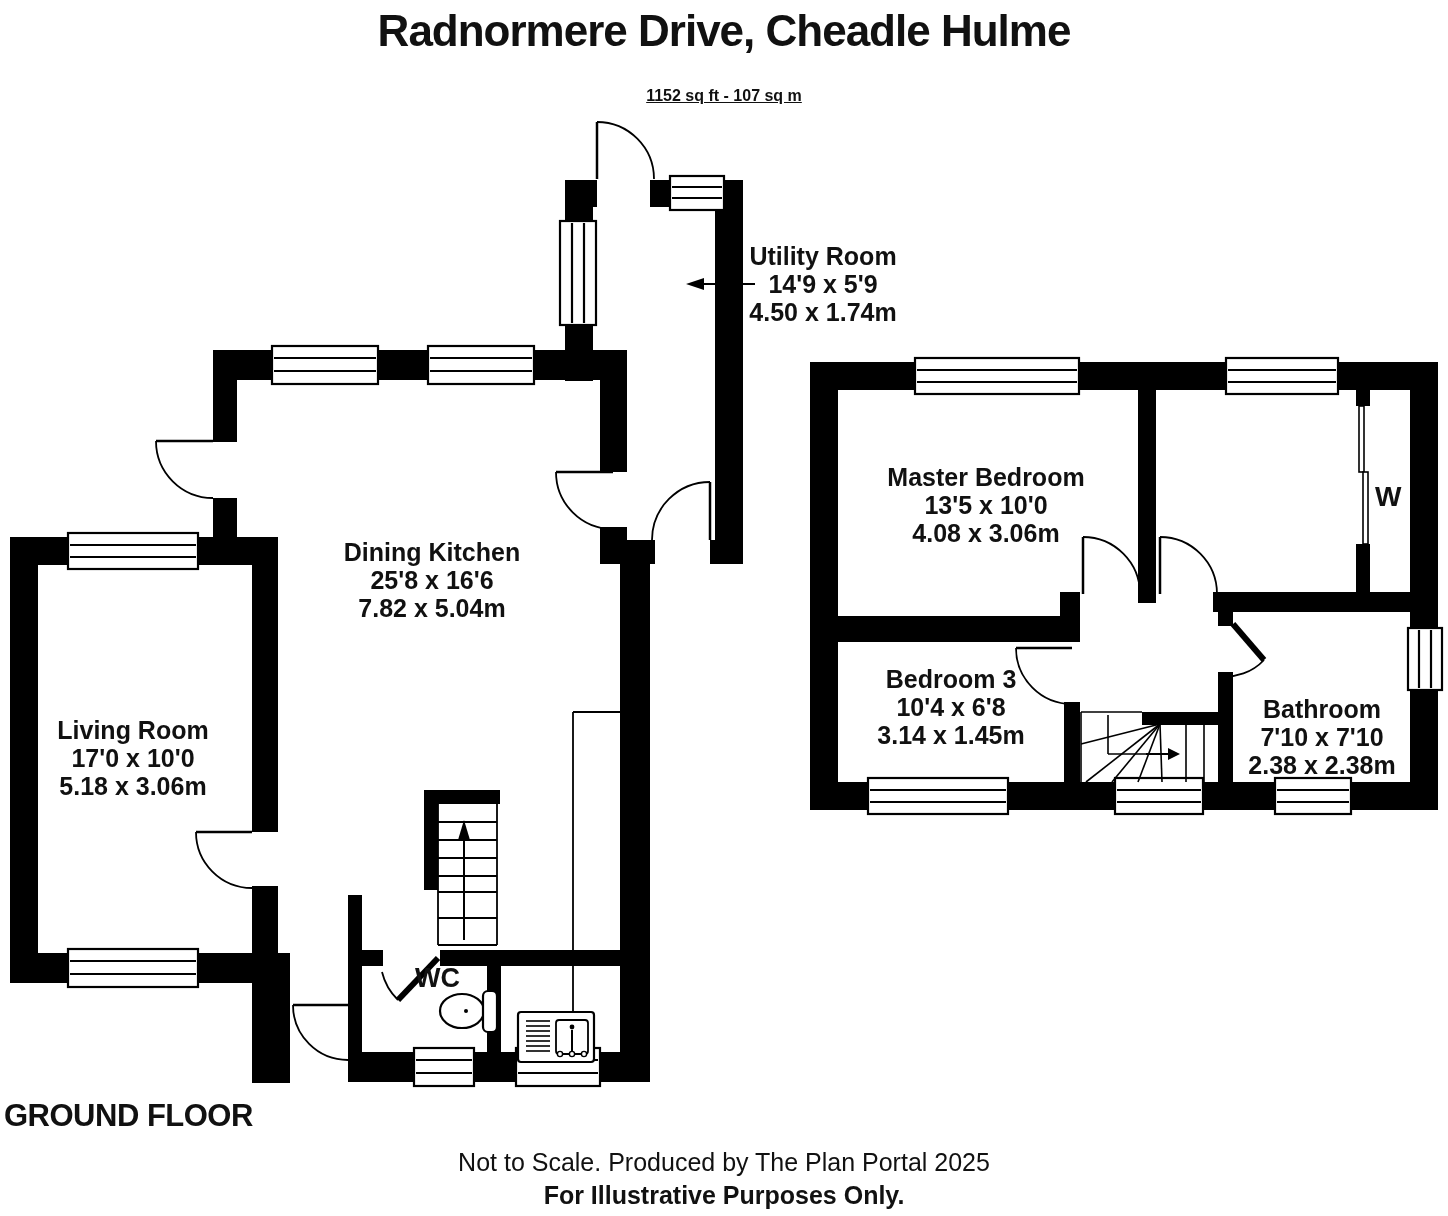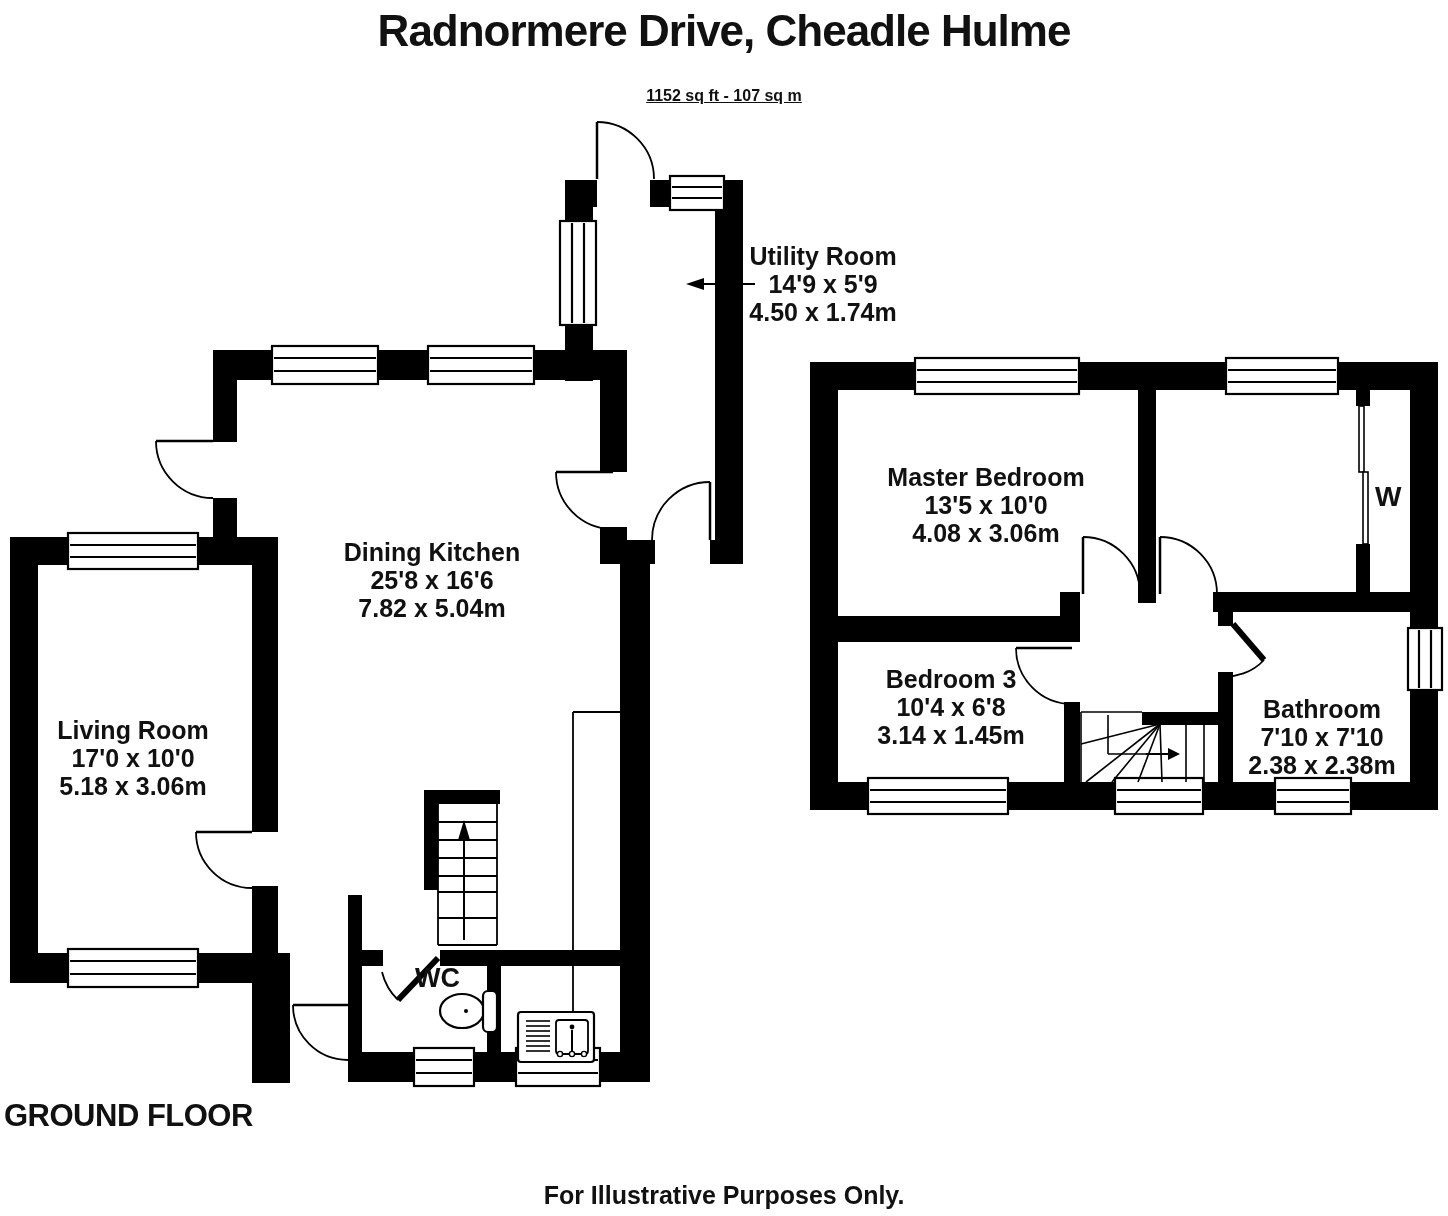"Not to Scale. Produced by" div.footer { html: none -> <div>Not to Scale. Produced by The Plan Portal 2025</div> }
